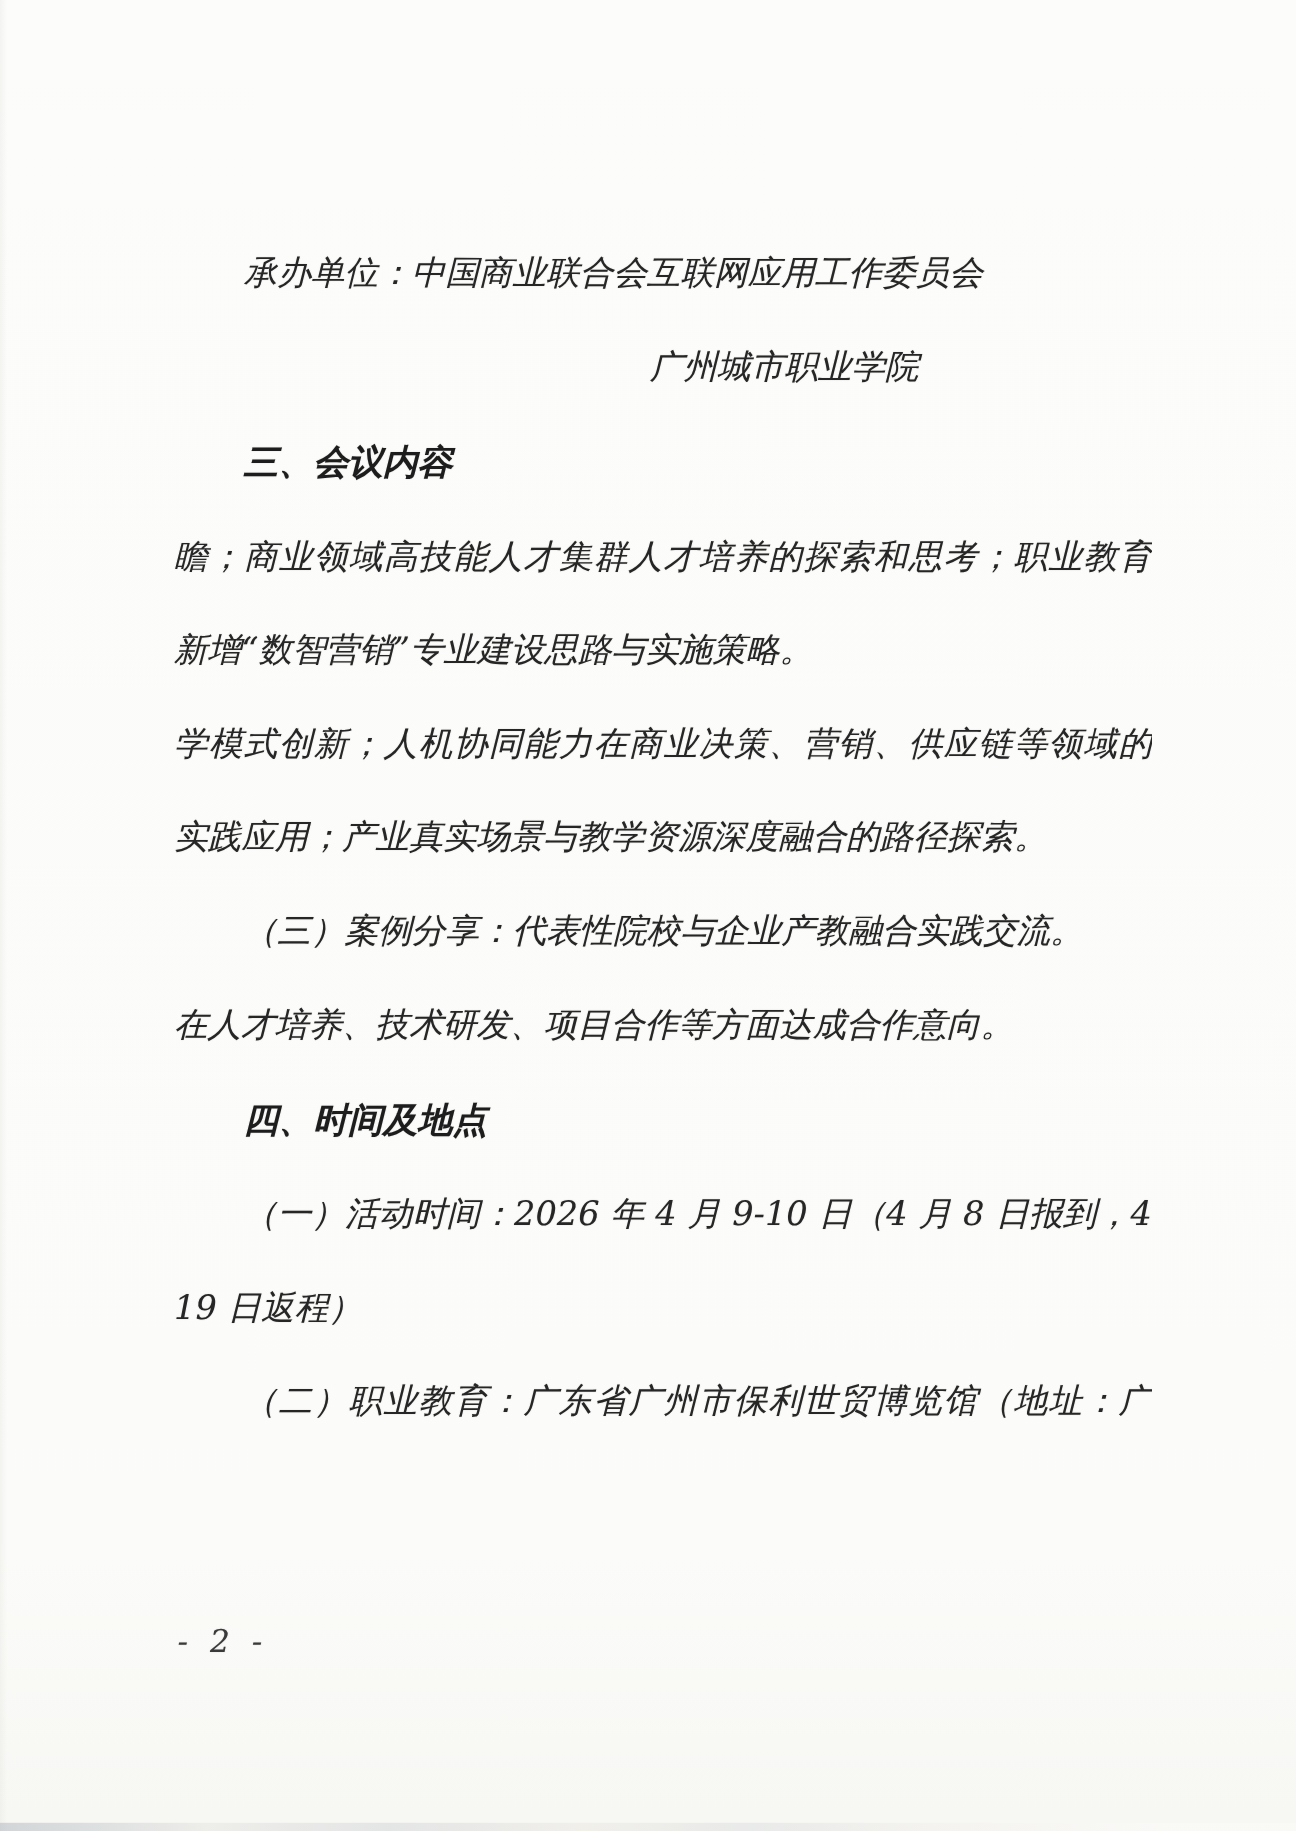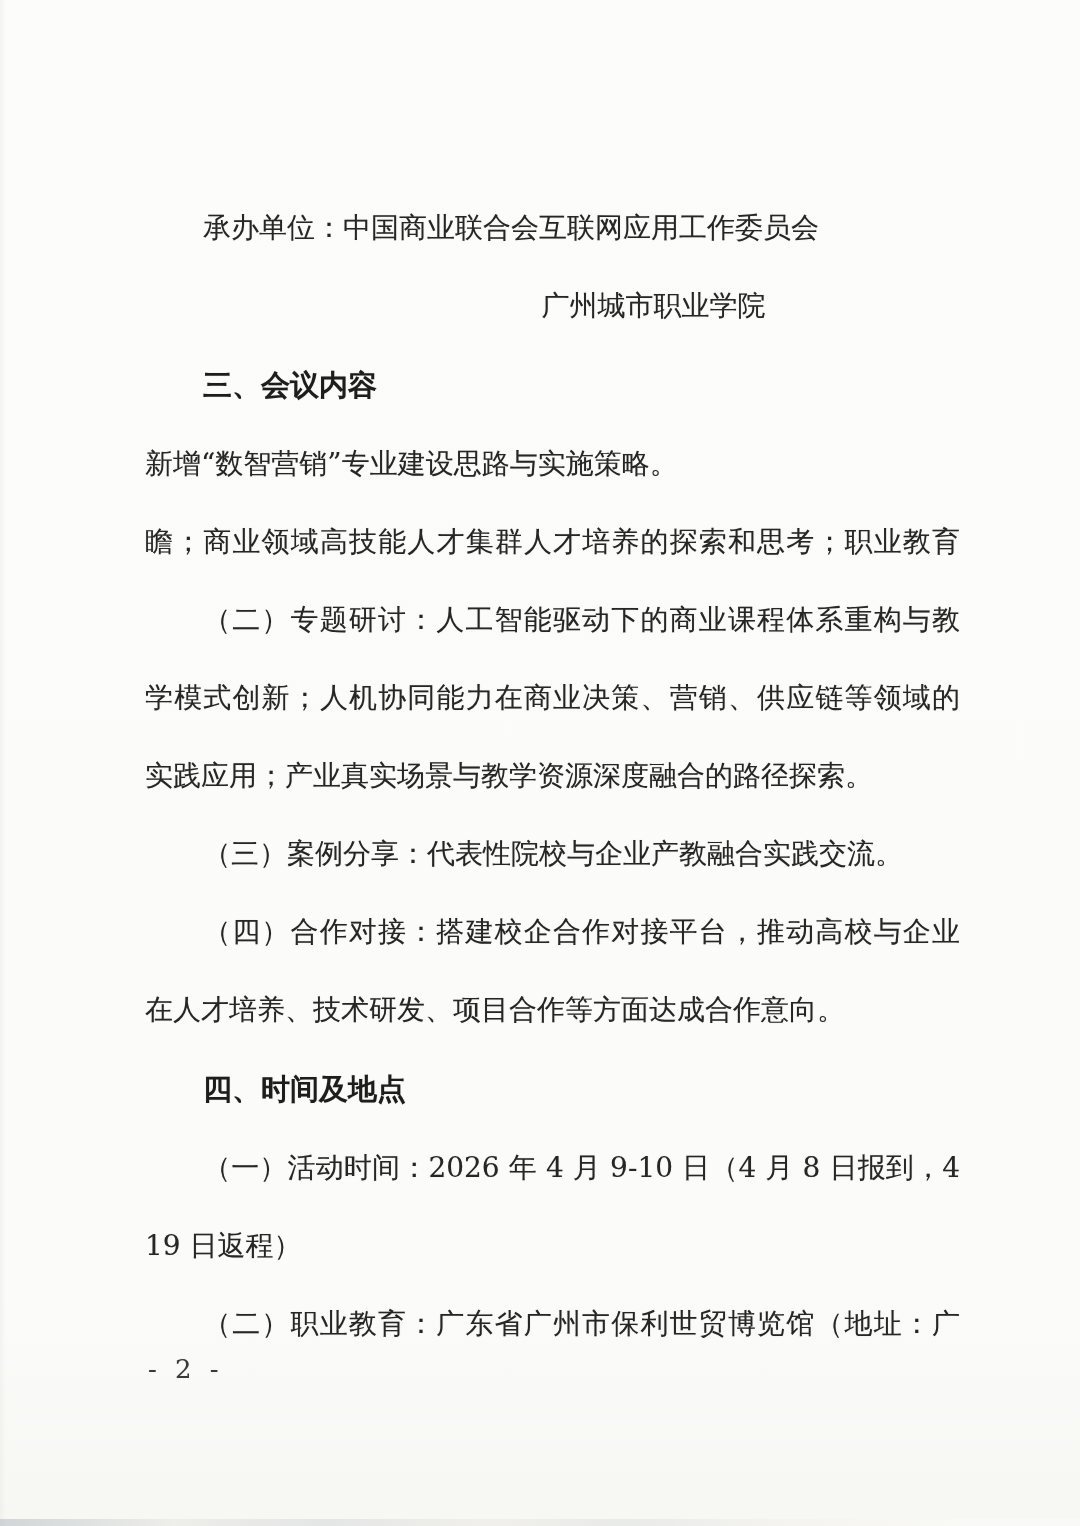"承办单位：中国商业联合会互联网应用工作委员会" .page { font-style: none -> italic }
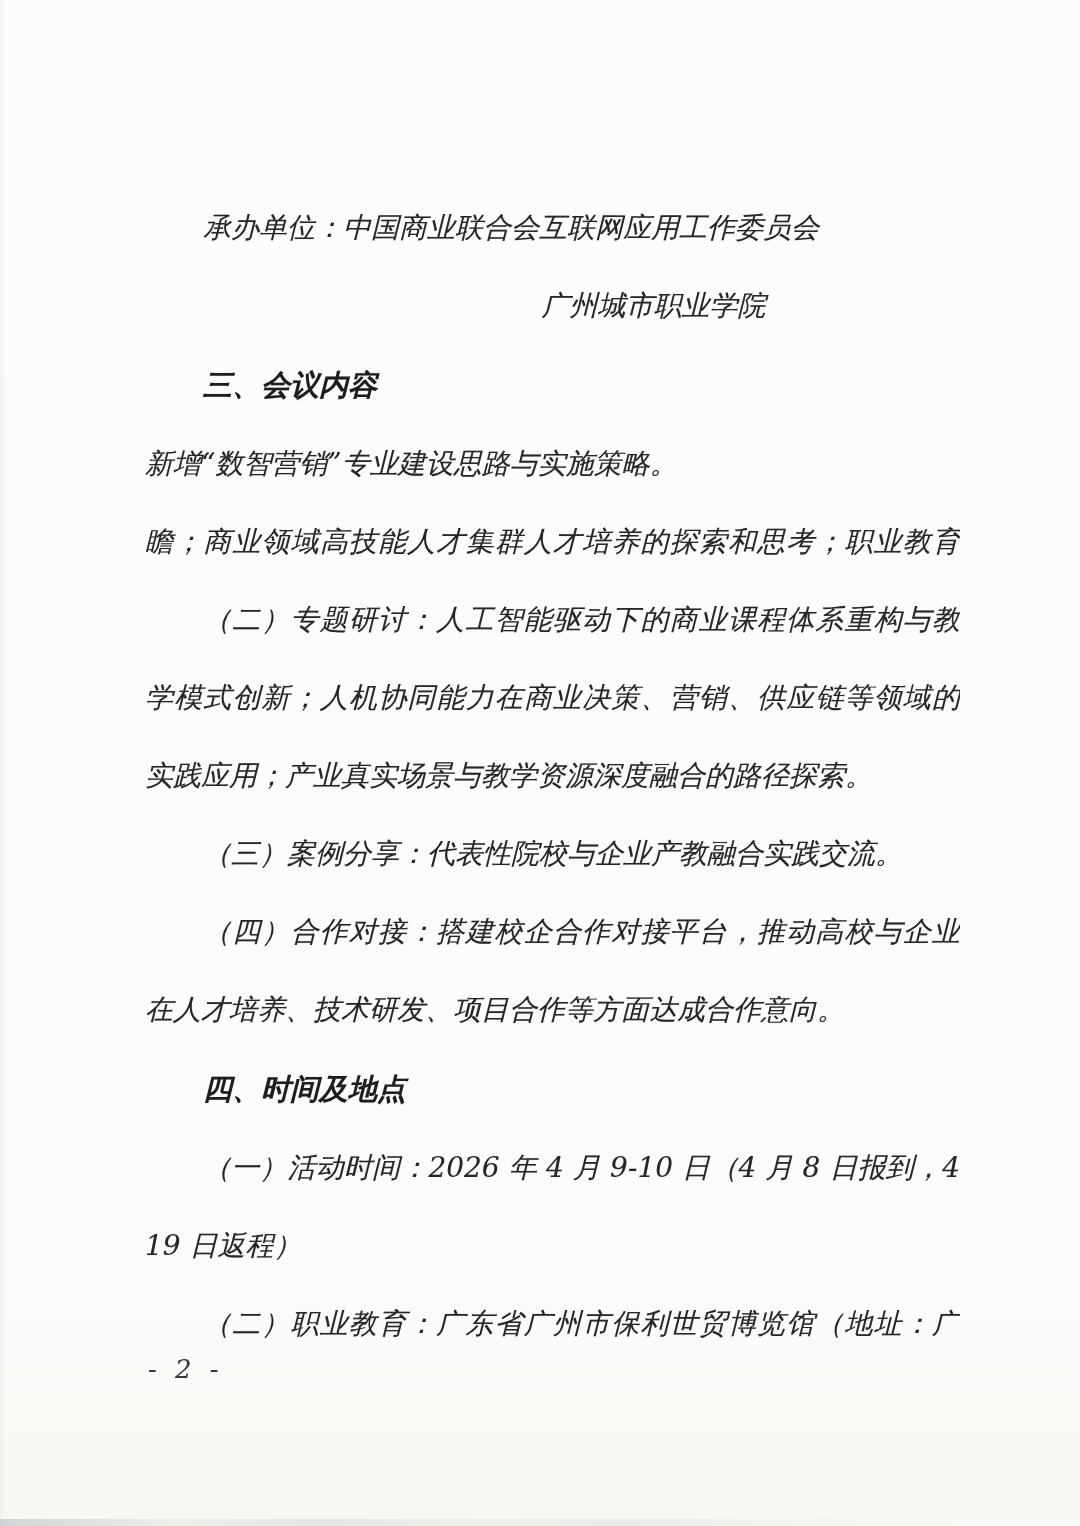"新增“数智营销”专业建设思路与实施策略。" p.line { order: before "瞻；商业领域高技能人才集群人才培养的探索和思考；职业教育" -> after "瞻；商业领域高技能人才集群人才培养的探索和思考；职业教育" }
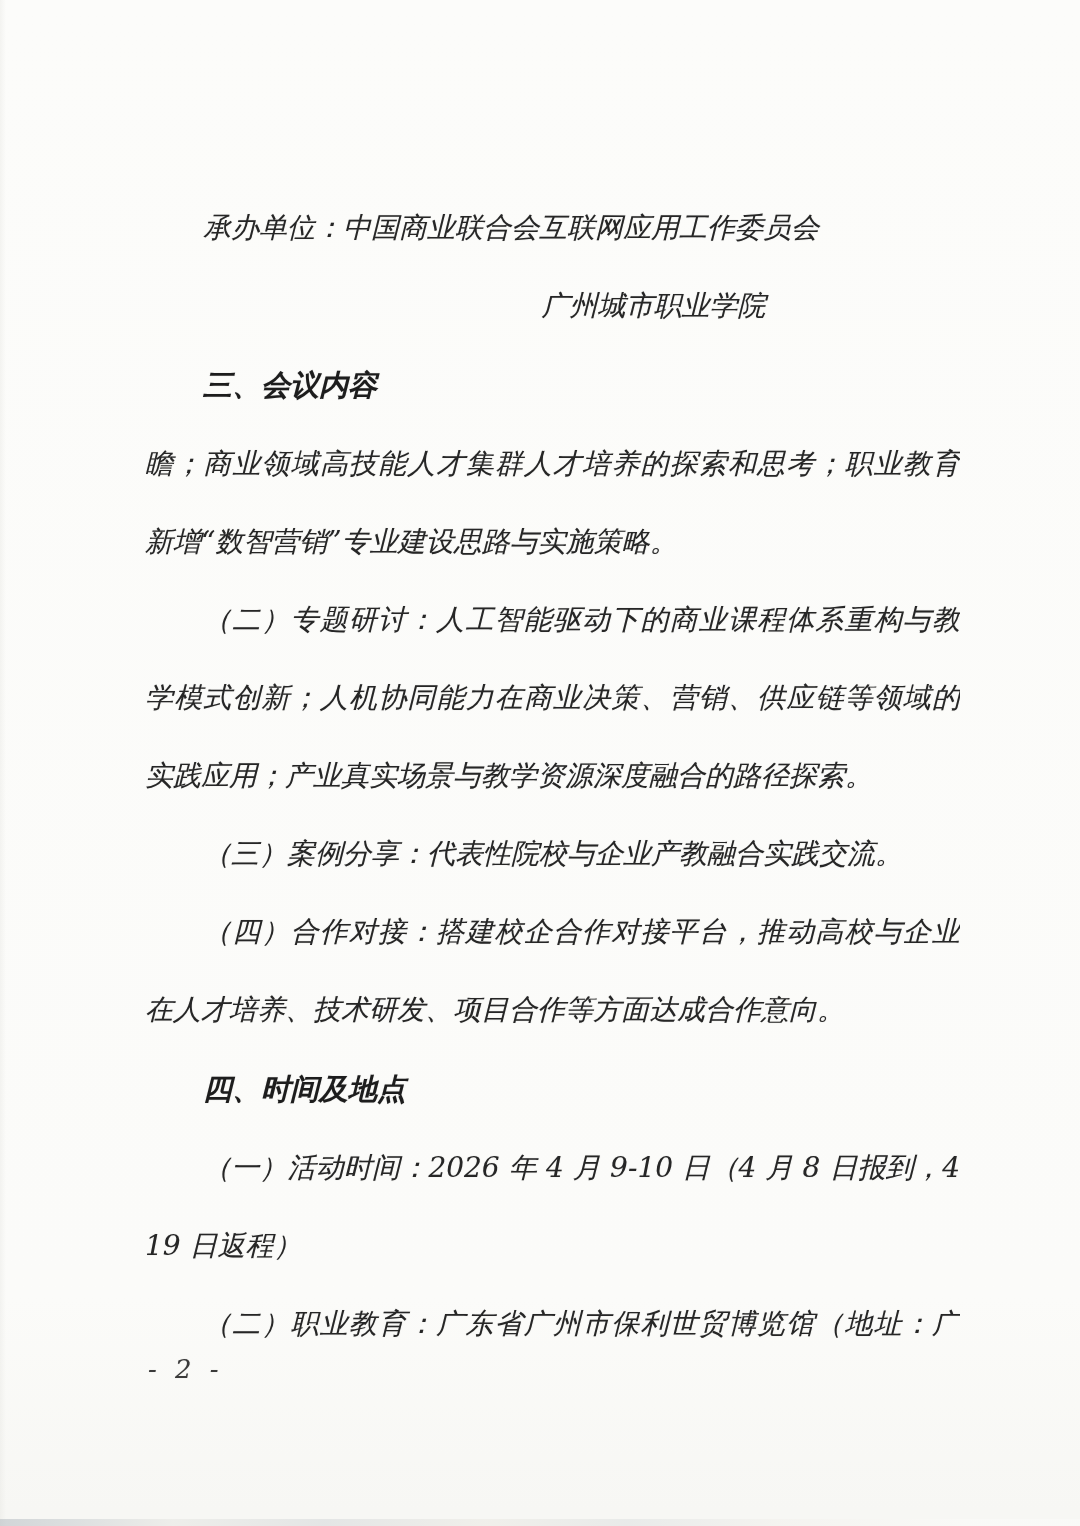"（二）专题研讨：人工智能驱动下的商业课程体系重构与教" p.line { html: <p>（二）专题研讨：人工智能驱动下的商业课程体系重构与教</p> -> none }
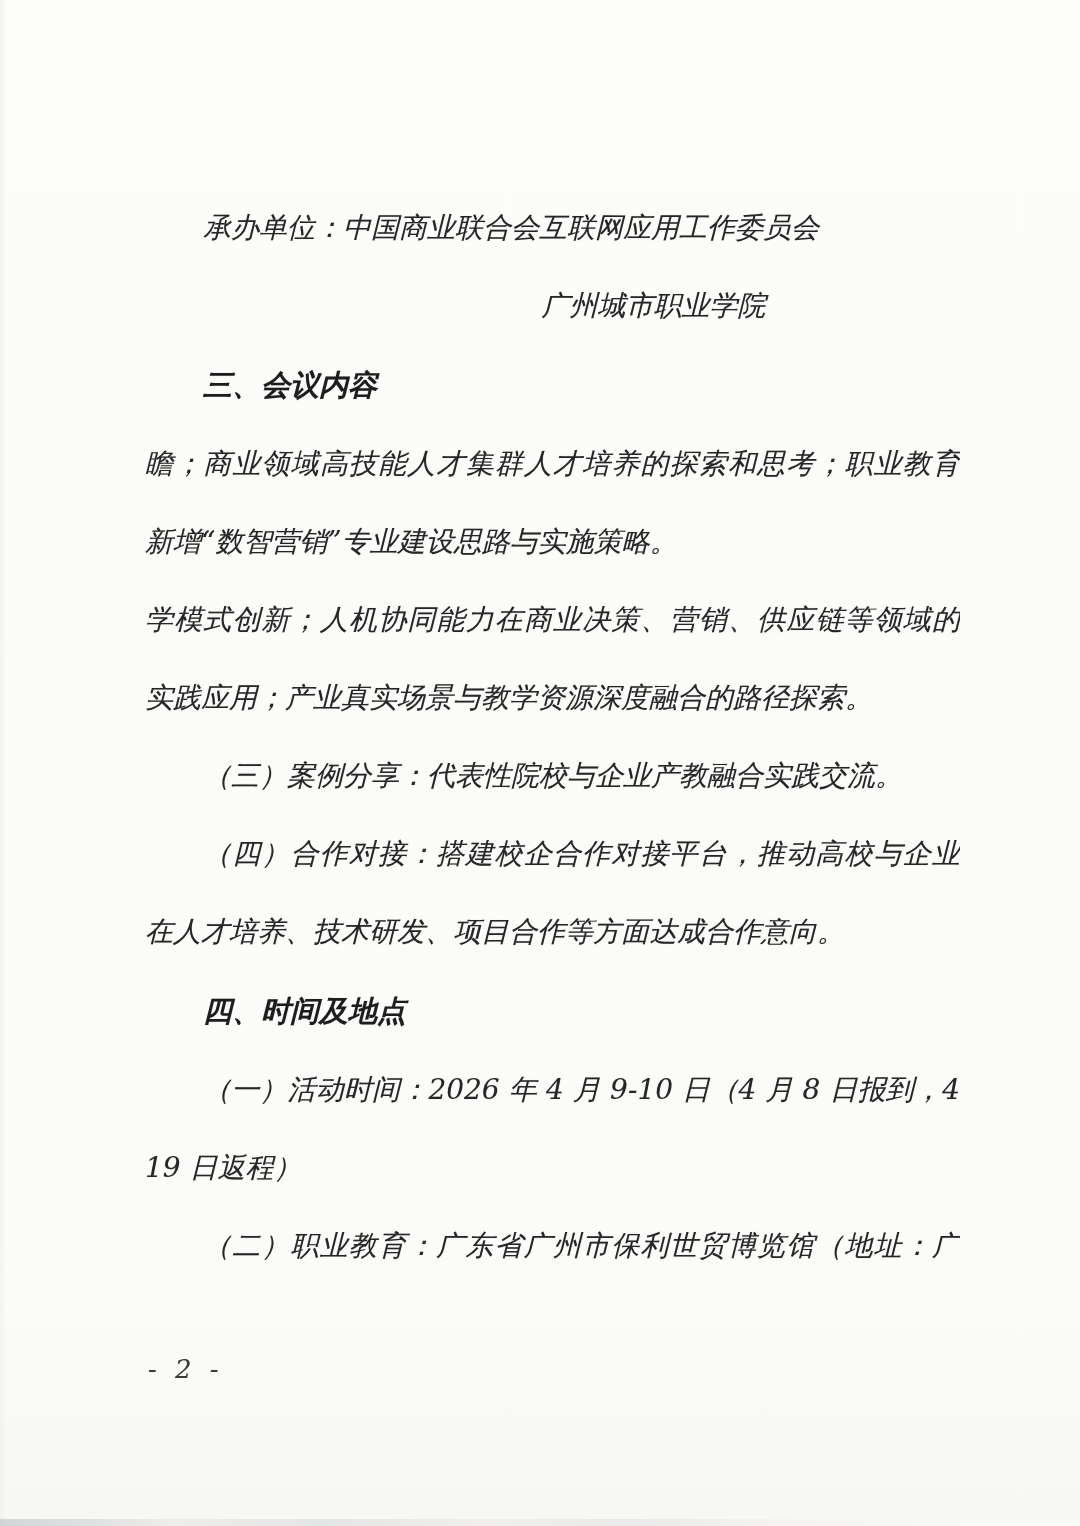"（四）合作对接：搭建校企合作对接平台，推动高校与企业" p.line { html: <p>（四）合作对接：搭建校企合作对接平台，推动高校与企业</p> -> none }
